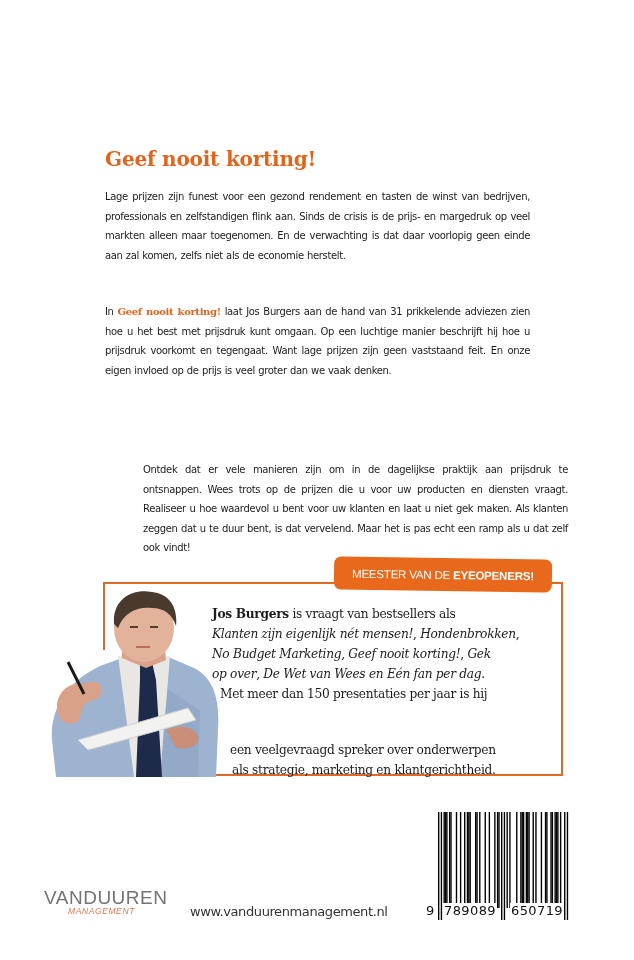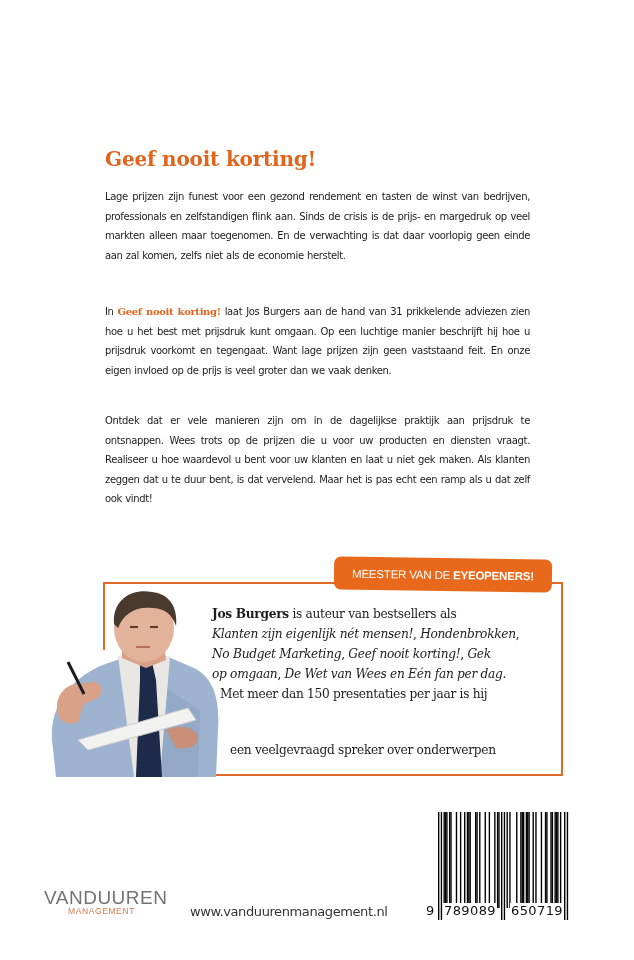"Ontdek dat er vele manieren" .p3 { margin-left: none -> 38px; top: 411px -> 460px }
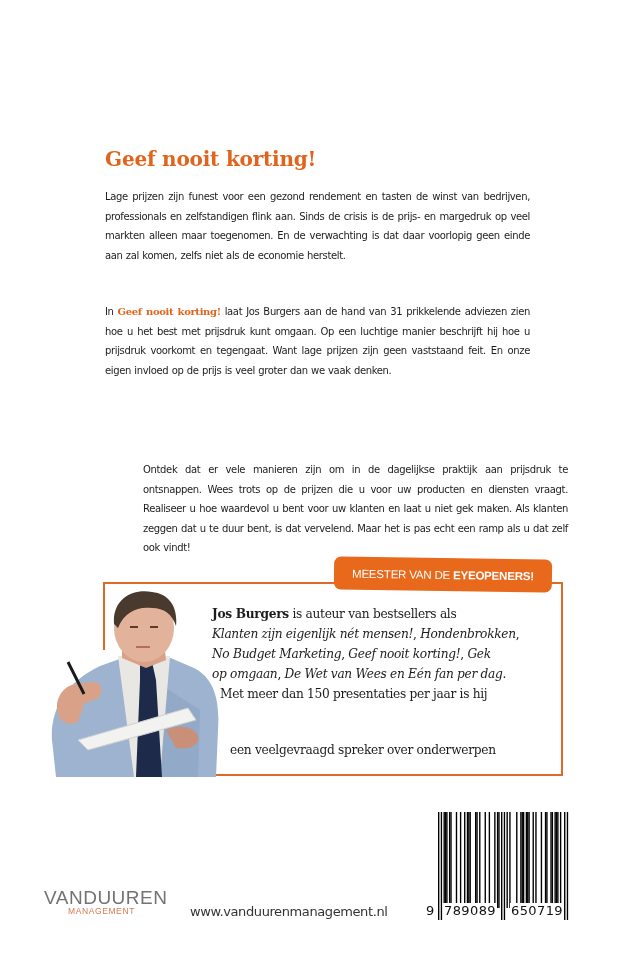"is auteur van bestsellers als" span { text: auteur -> vraagt }
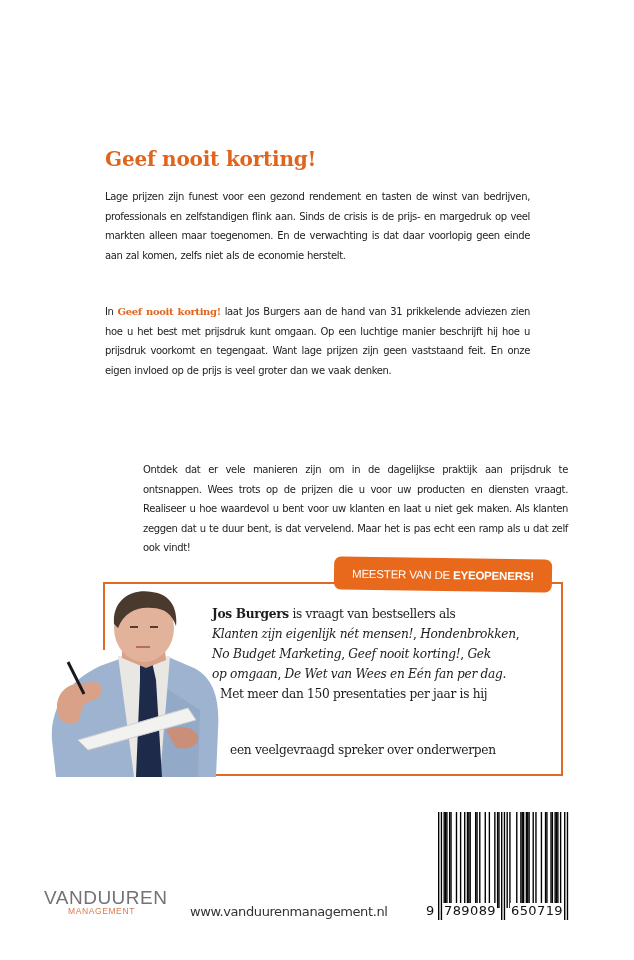"op omgaan" i { text: omgaan -> over }
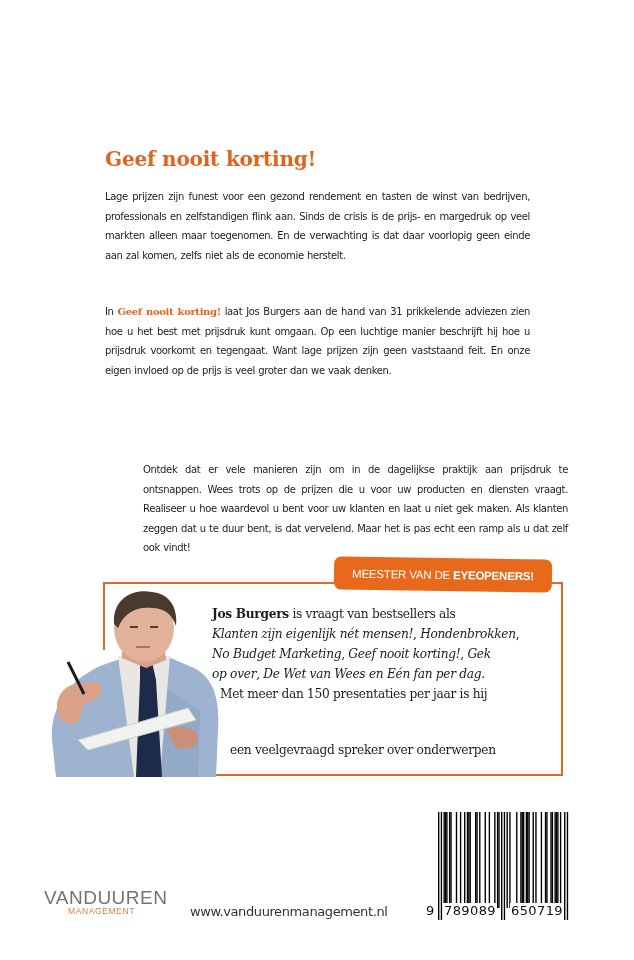"als strategie, marketing en" span.line { html: none -> <span>als strategie, marketing en klantgerichtheid.</span> }
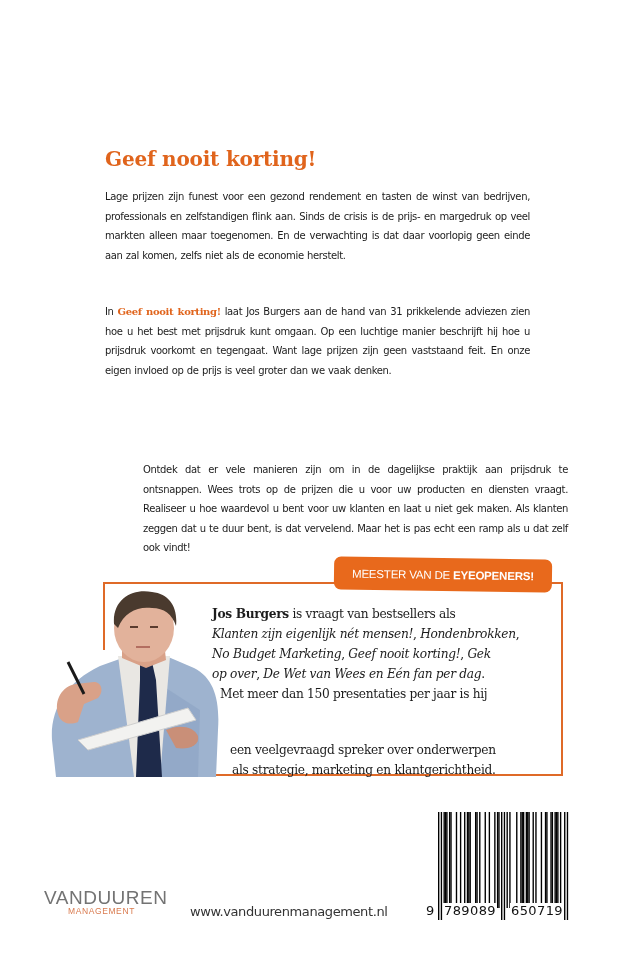"MANAGEMENT" .logo-sub { font-style: none -> italic }
